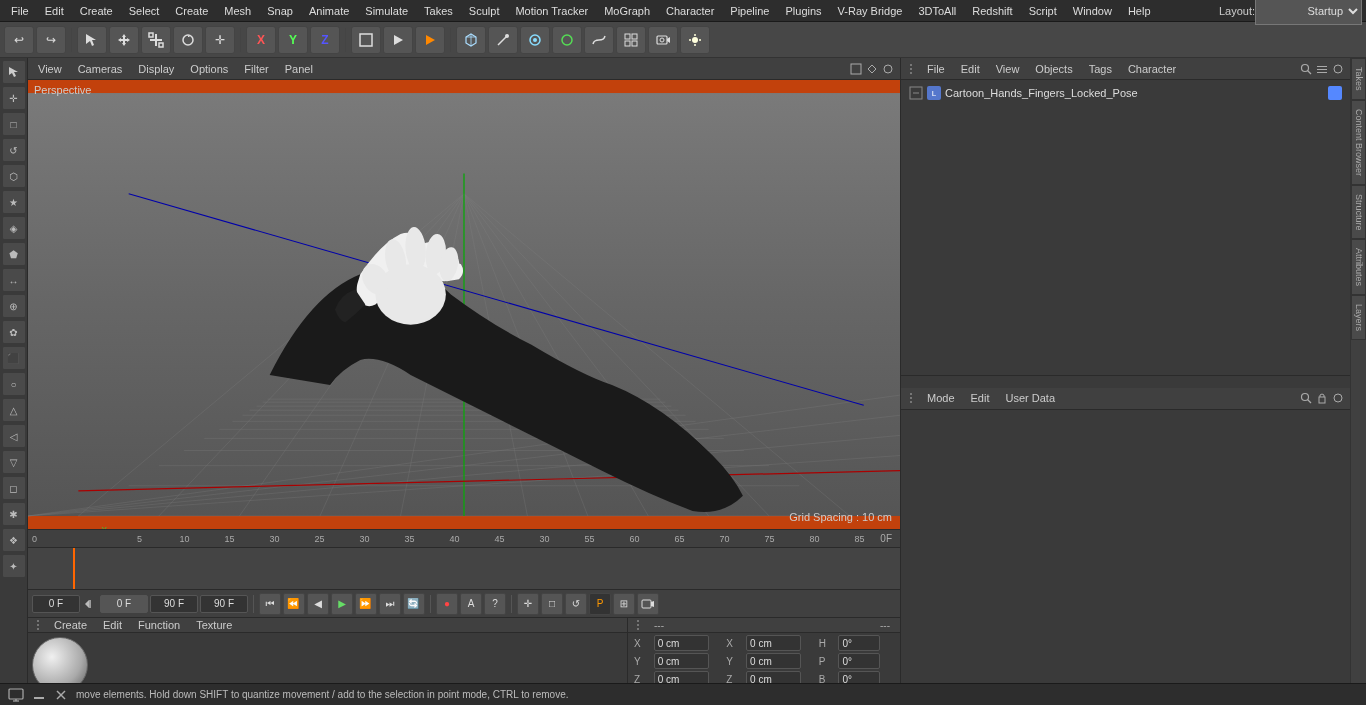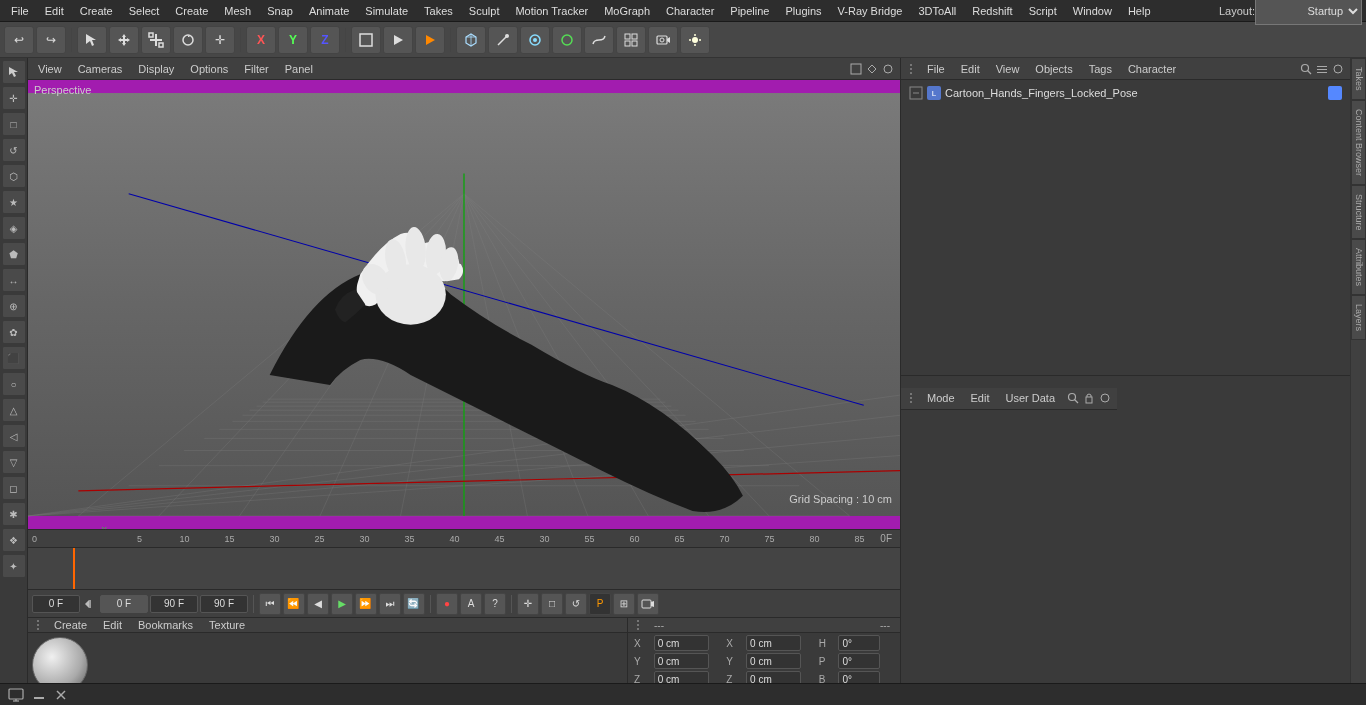"Perspective" #viewport { background: #a21caf -> #c2410c }
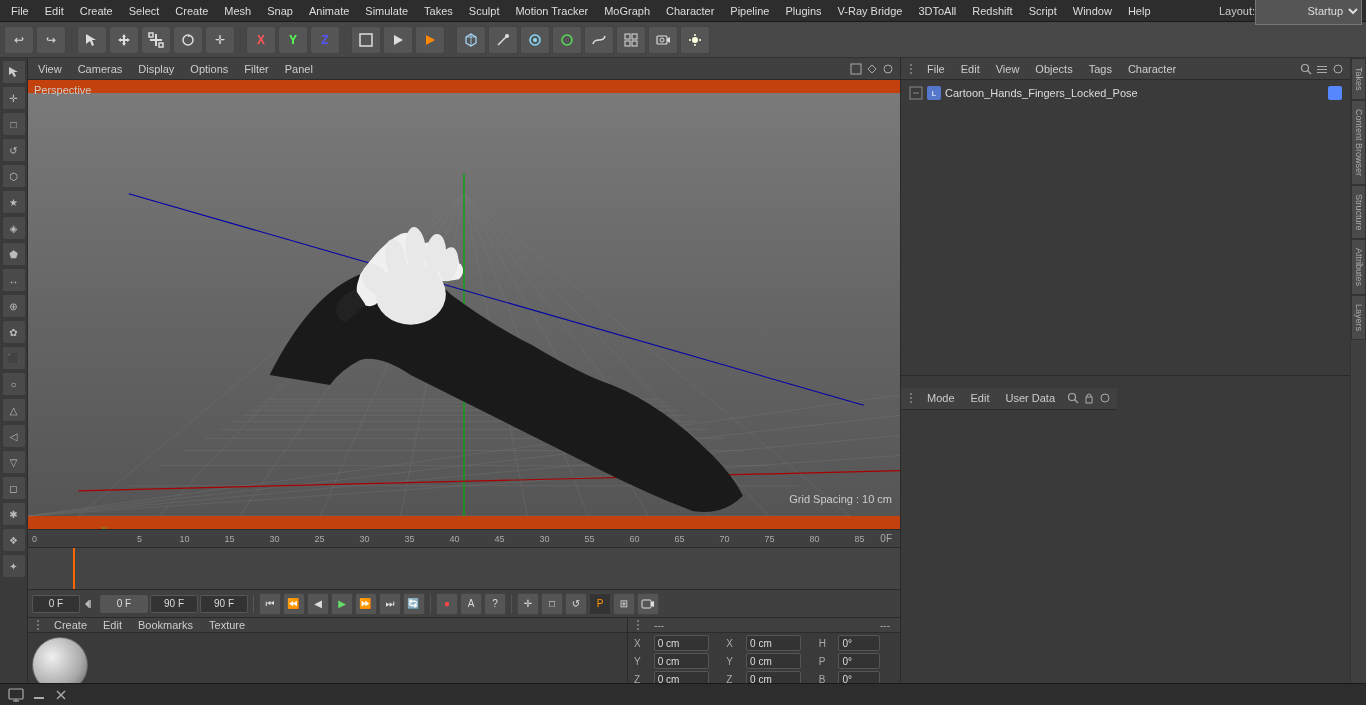"Mode" #attributes-panel { flex-direction: row -> column }
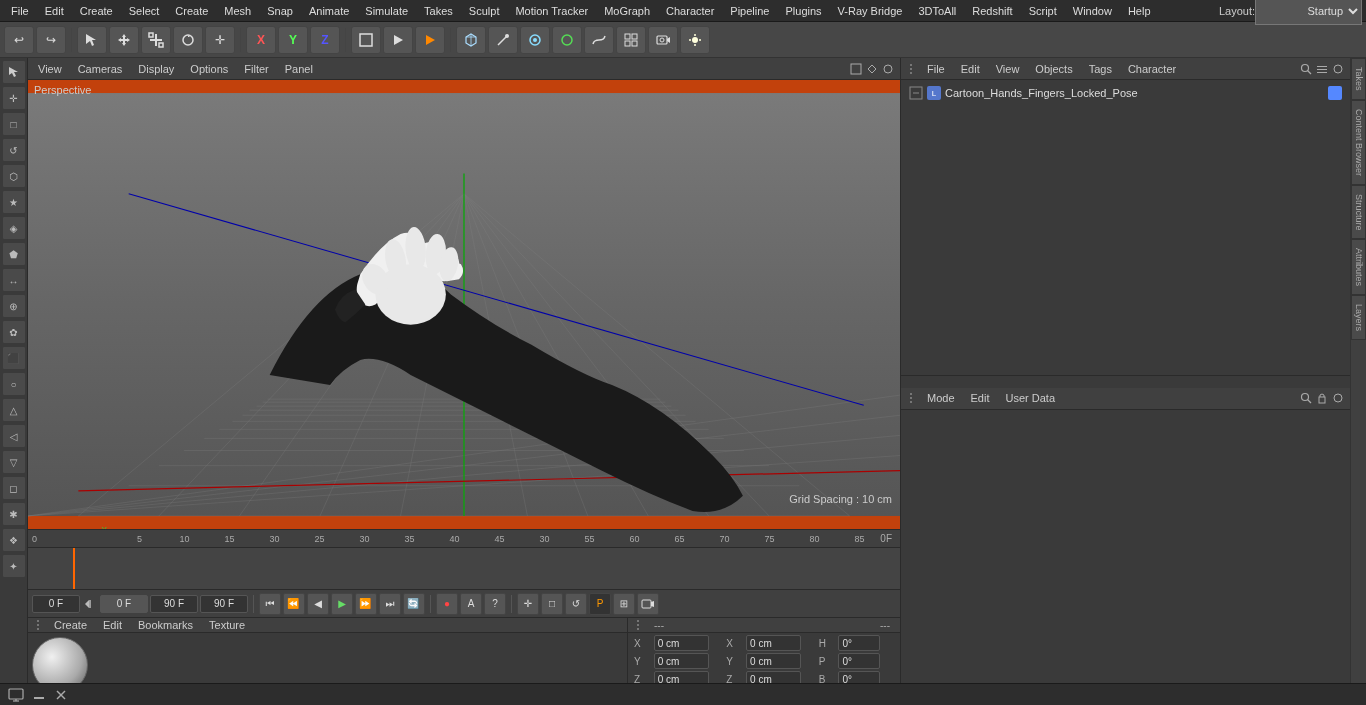"Grid Spacing : 10 cm" #grid-spacing-label { bottom: 24px -> 6px }
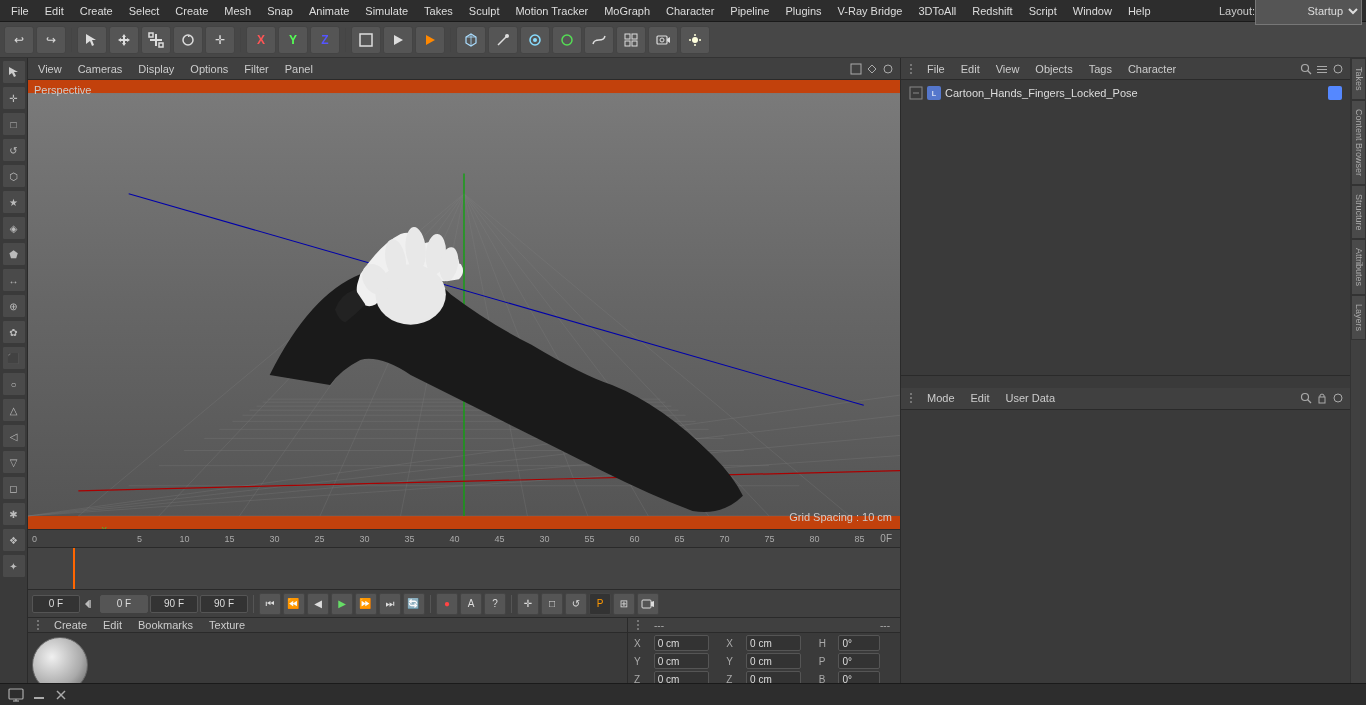"Bookmarks" span.panel-menu-item { text: Bookmarks -> Function }
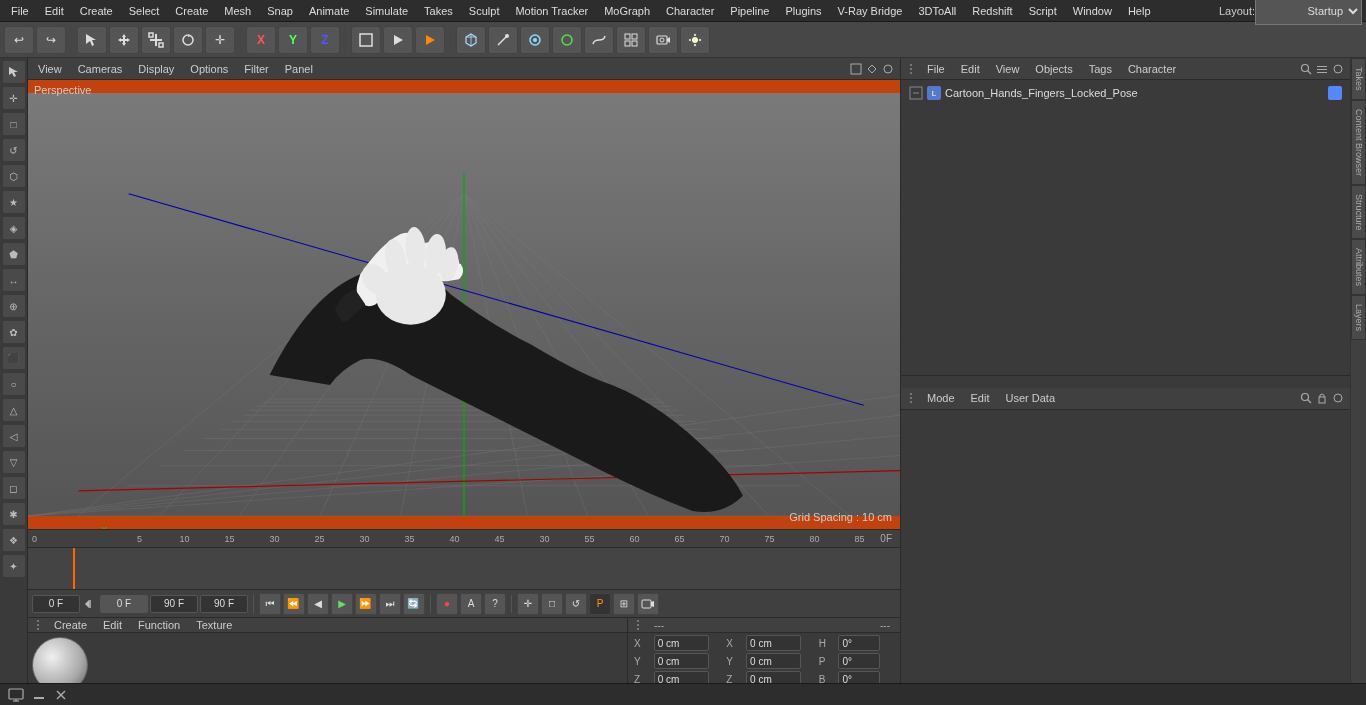"move elements. Hold down SHIFT" span { html: none -> <span>move elements. Hold down SHIFT to quantize movement / add to the selection in point mode, CTRL to remove.</span> }
